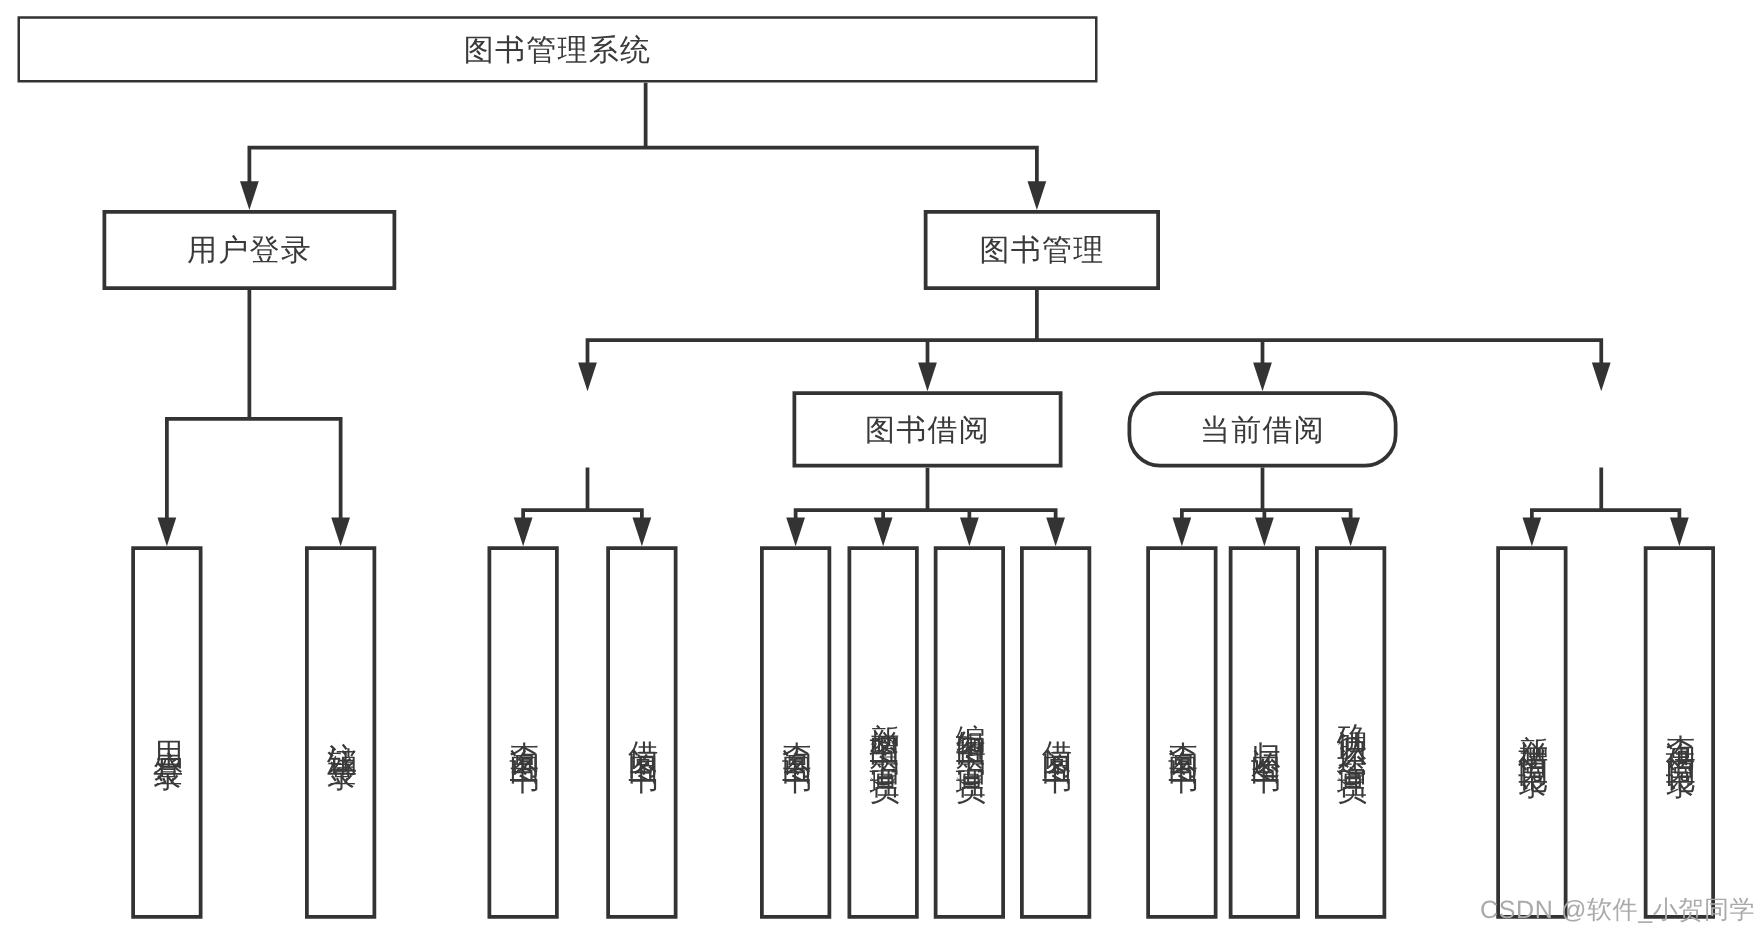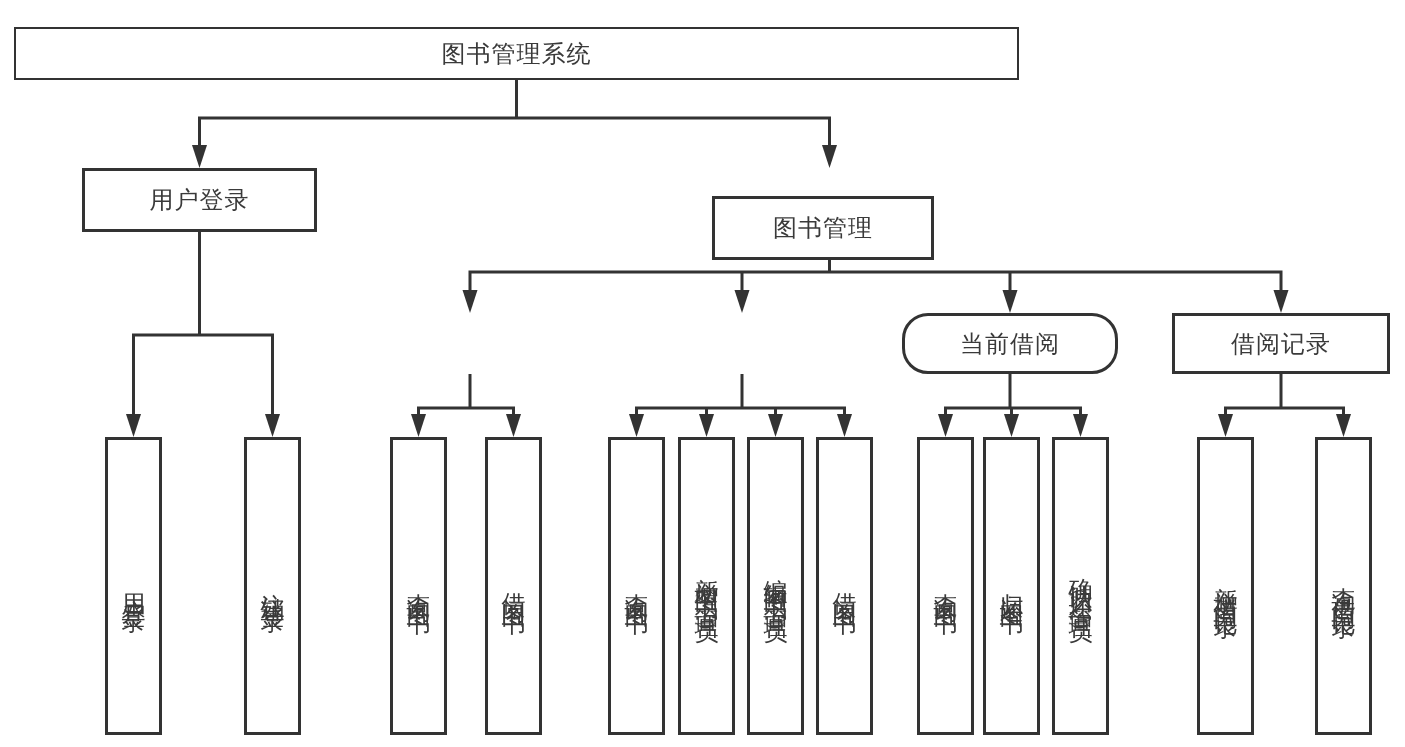"图书管理系统" div.node { top: 27px -> 13px; width: 1005px -> 864px }
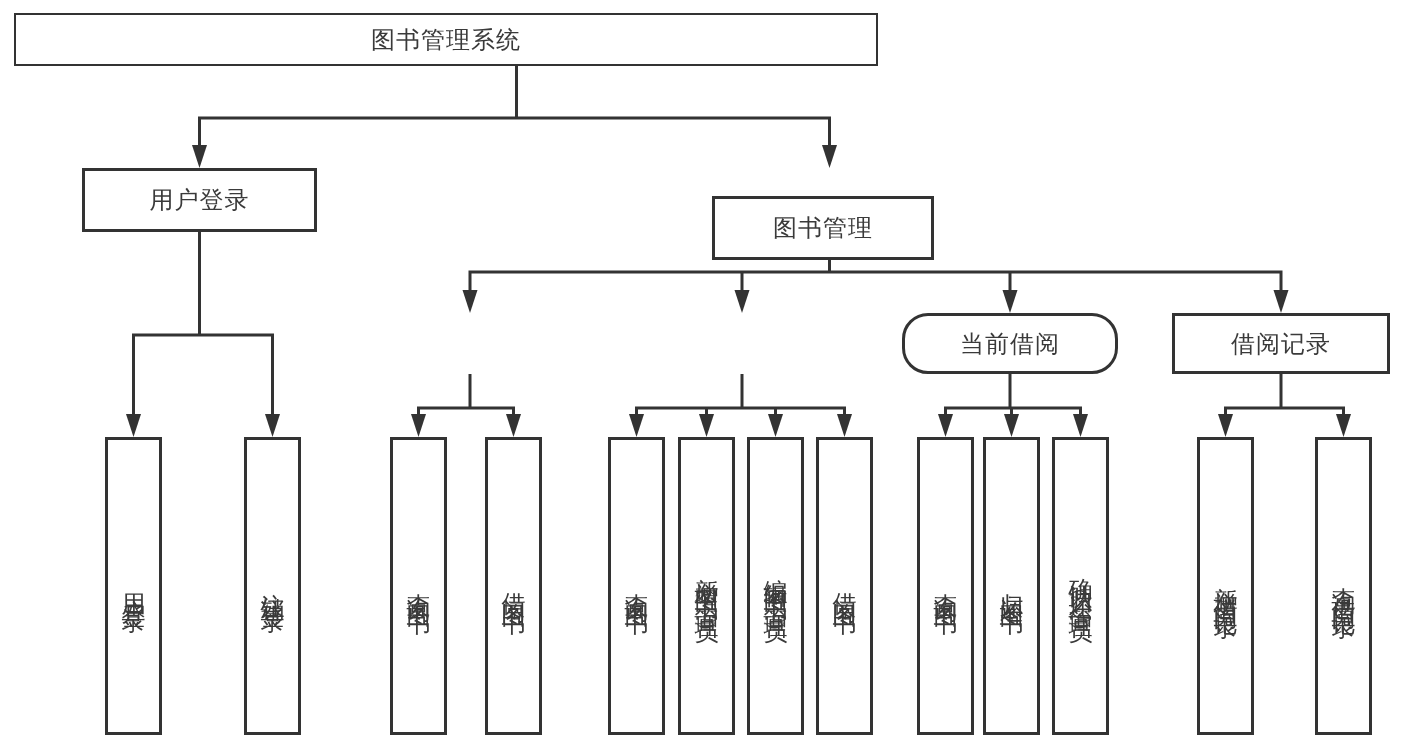"图书管理" div.node { left: 712px -> 739px; margin-top: 28px -> none; width: 222px -> 189px }
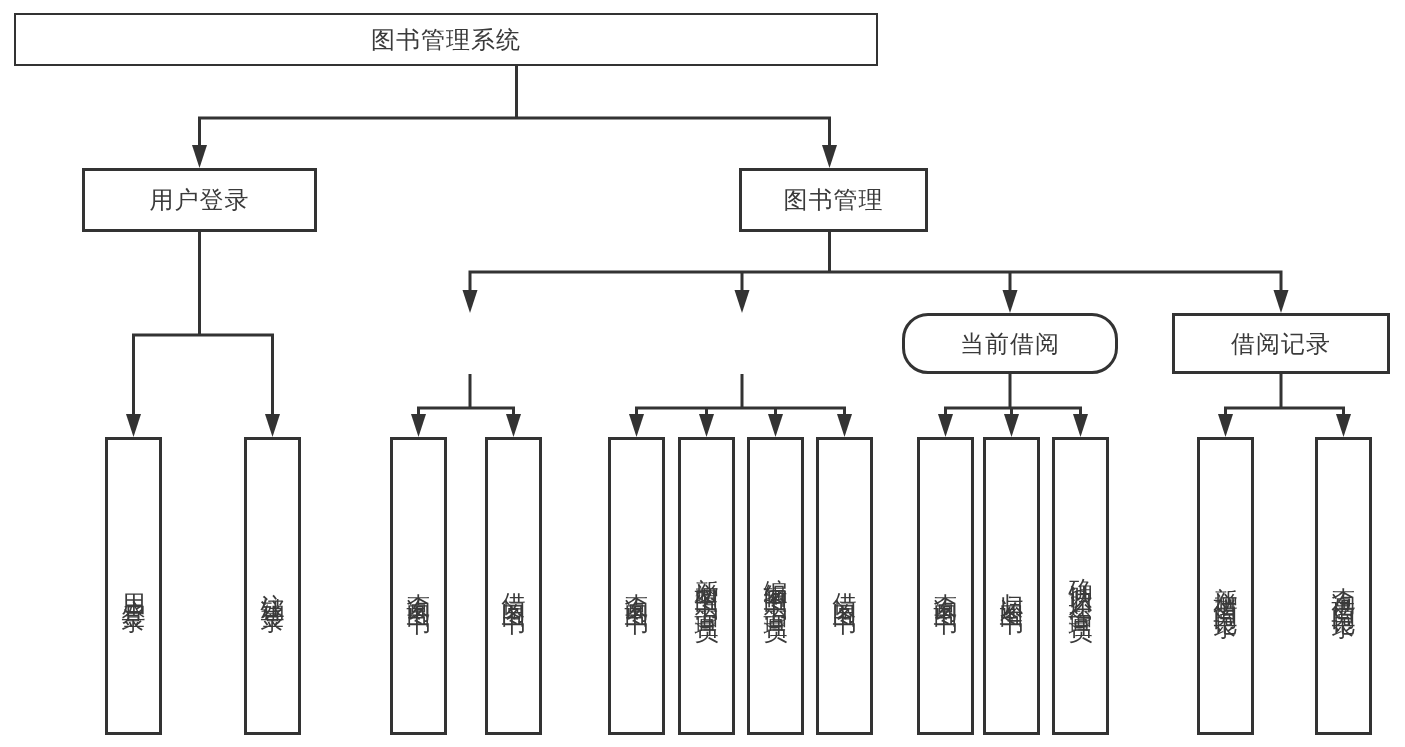"图书借阅" div.node { html: none -> <div> <span>图书借阅</span> </div> }
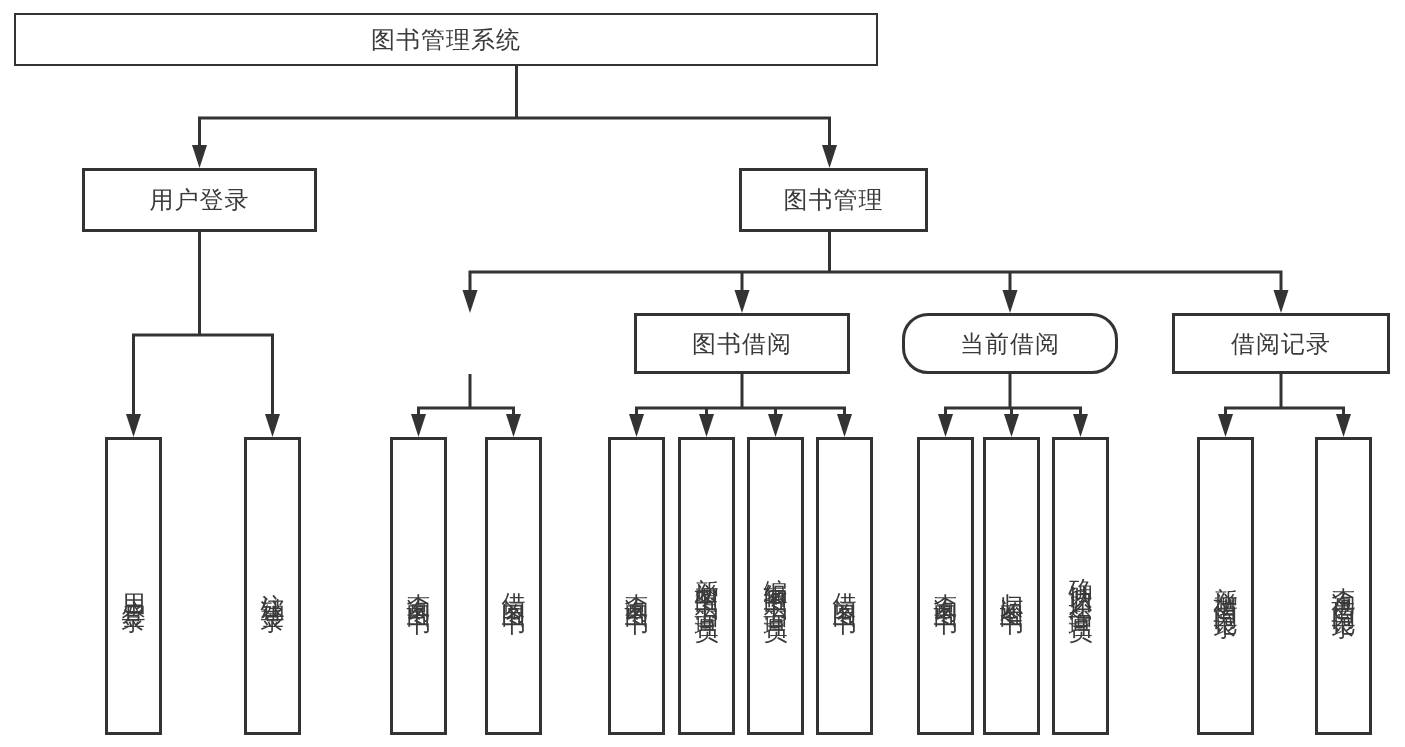"借阅记录" div.node { html: <div> <span>借阅记录</span> </div> -> none }
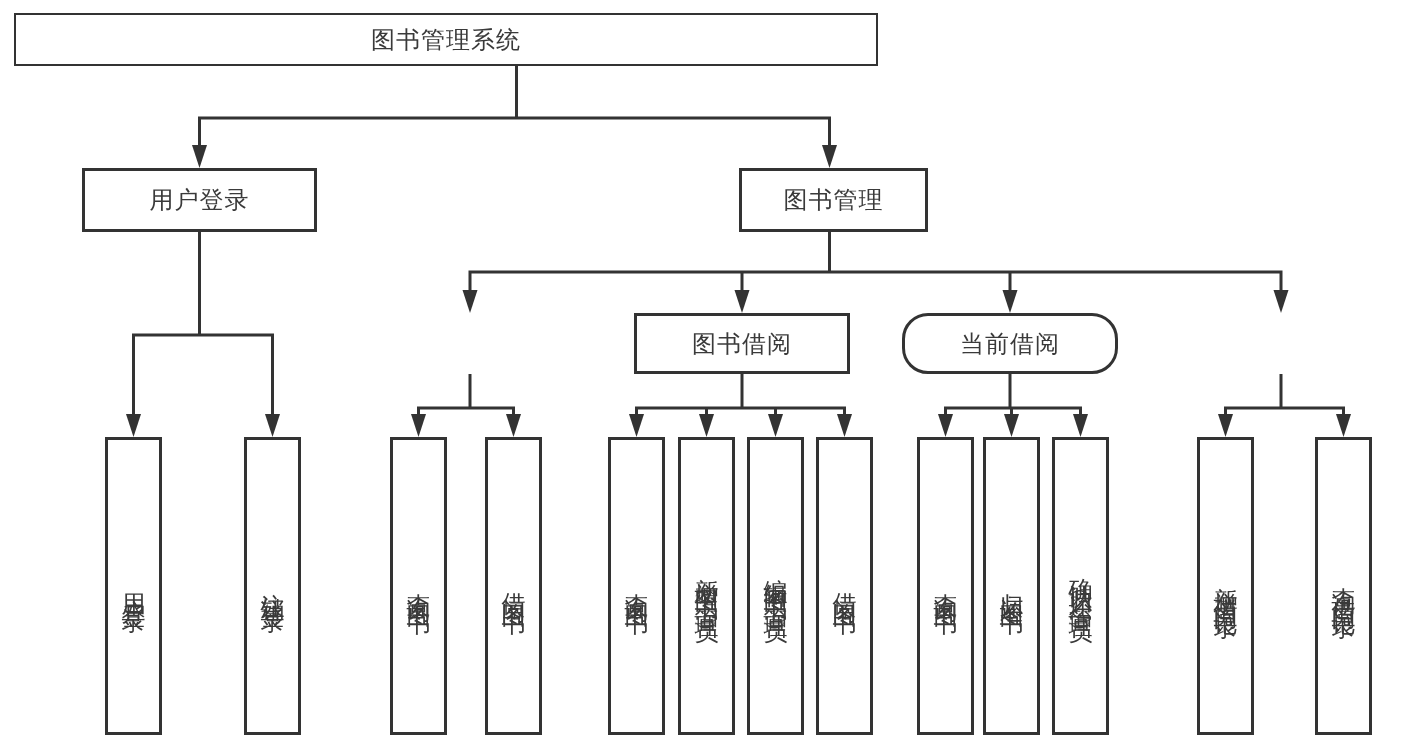"CSDN @软件_小贺同学" div.watermark { html: none -> <div>CSDN @软件_小贺同学</div> }
